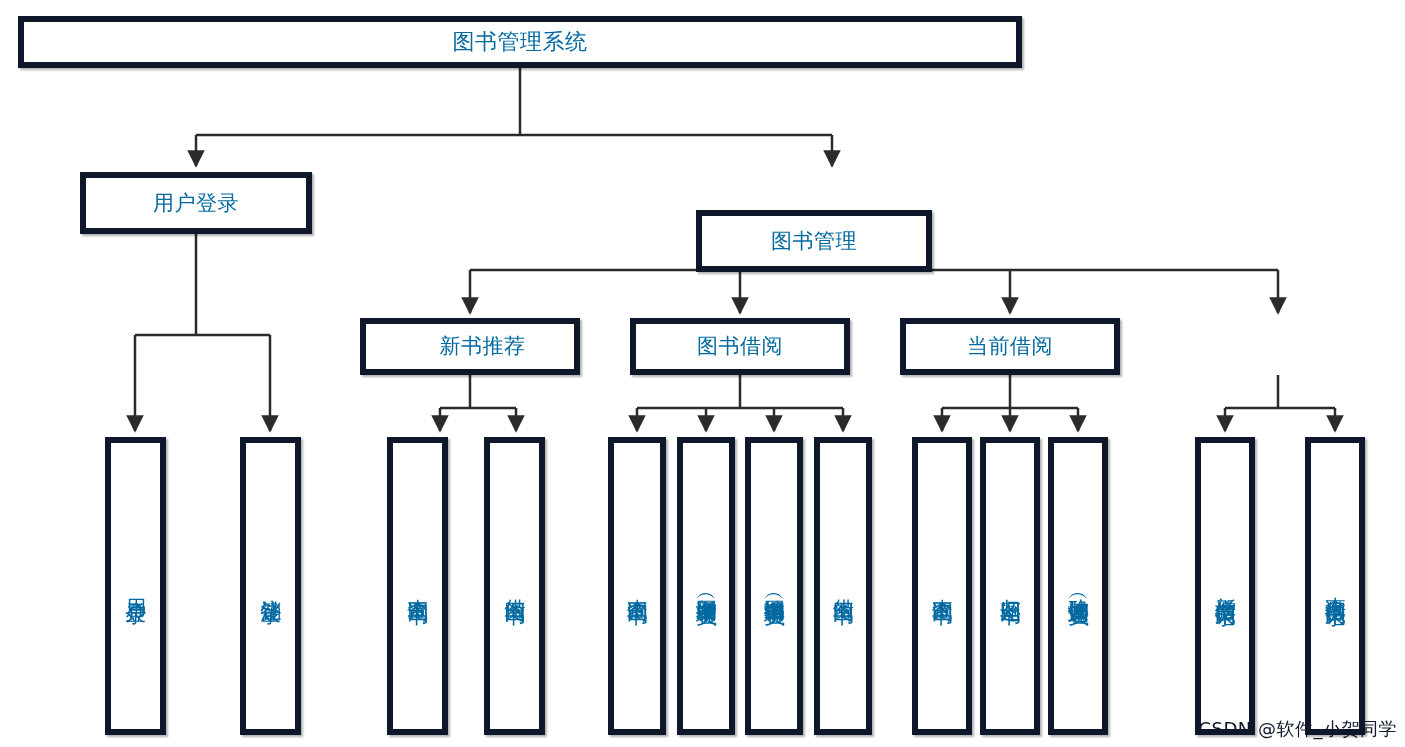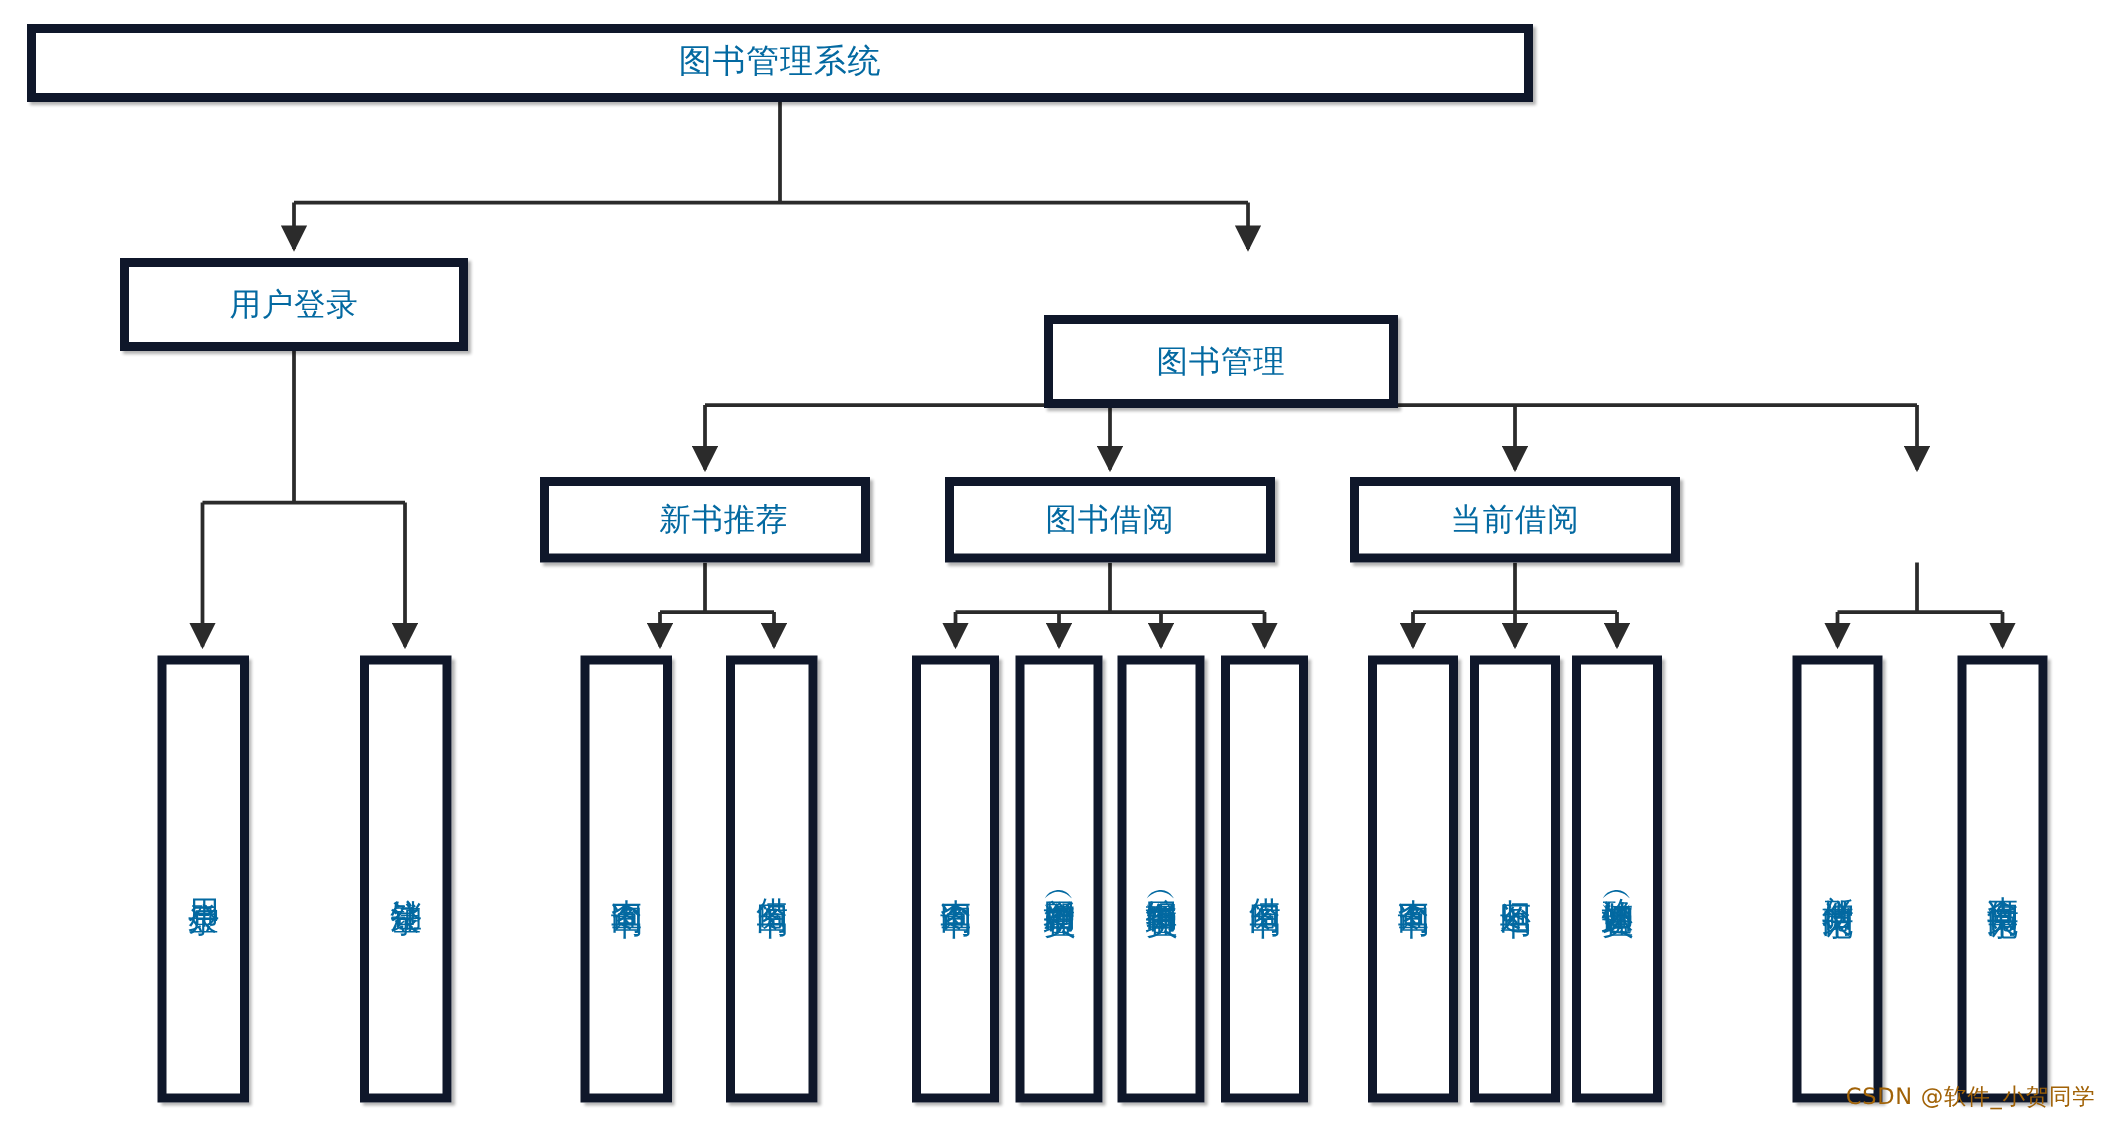"CSDN @软件_小贺同学" .watermark { color: #a16207 -> #0f172a; font-size: 15px -> 18px }
